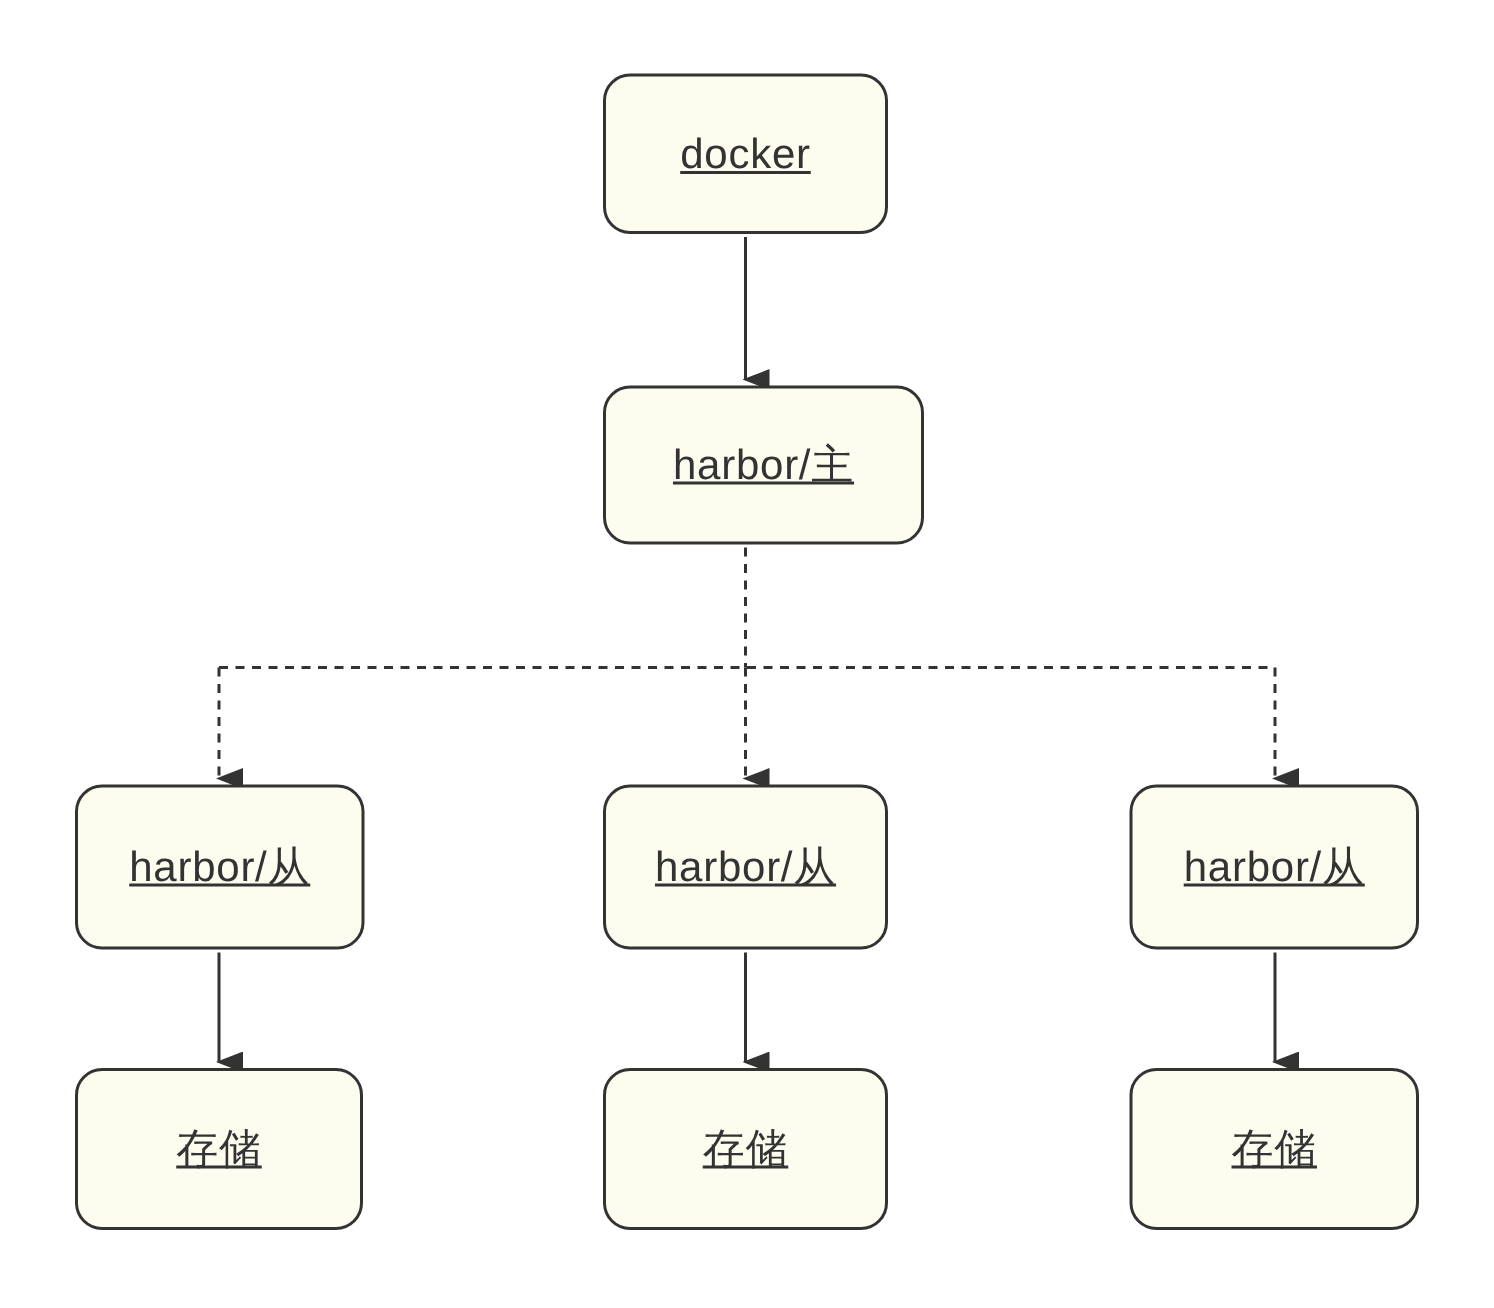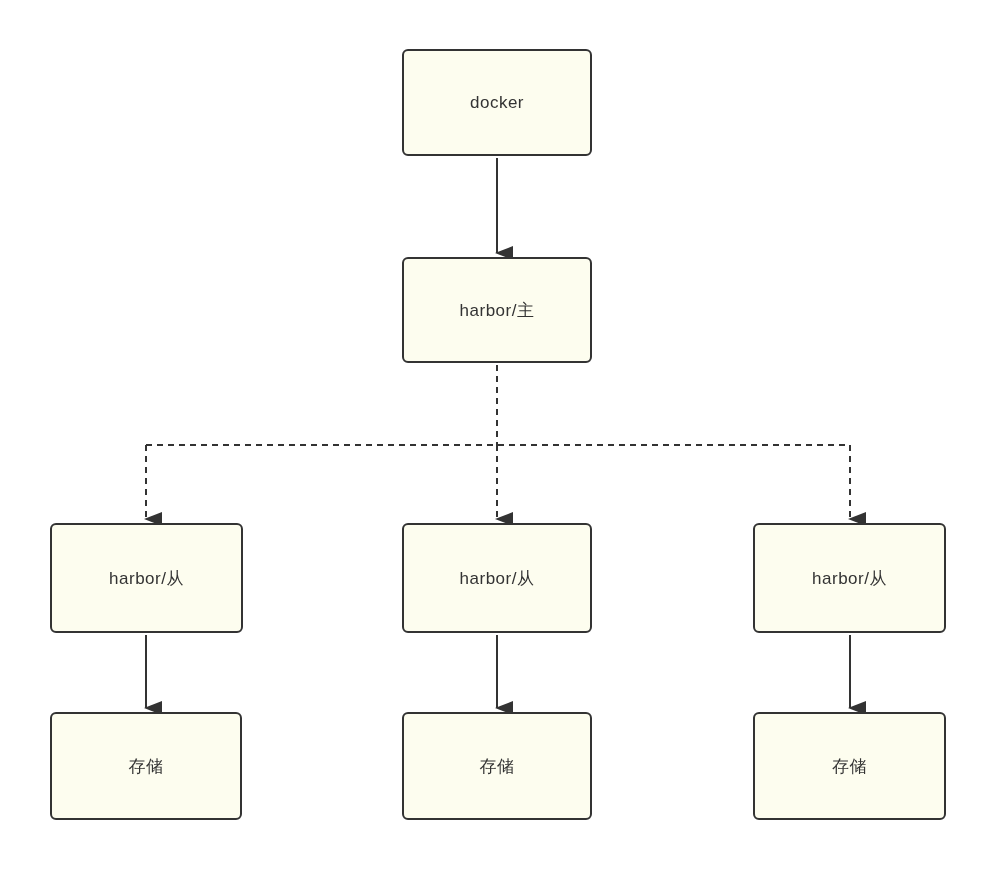"docker" .node { border-radius: 6px -> 18px; font-size: 17px -> 28px; text-decoration: none -> underline }
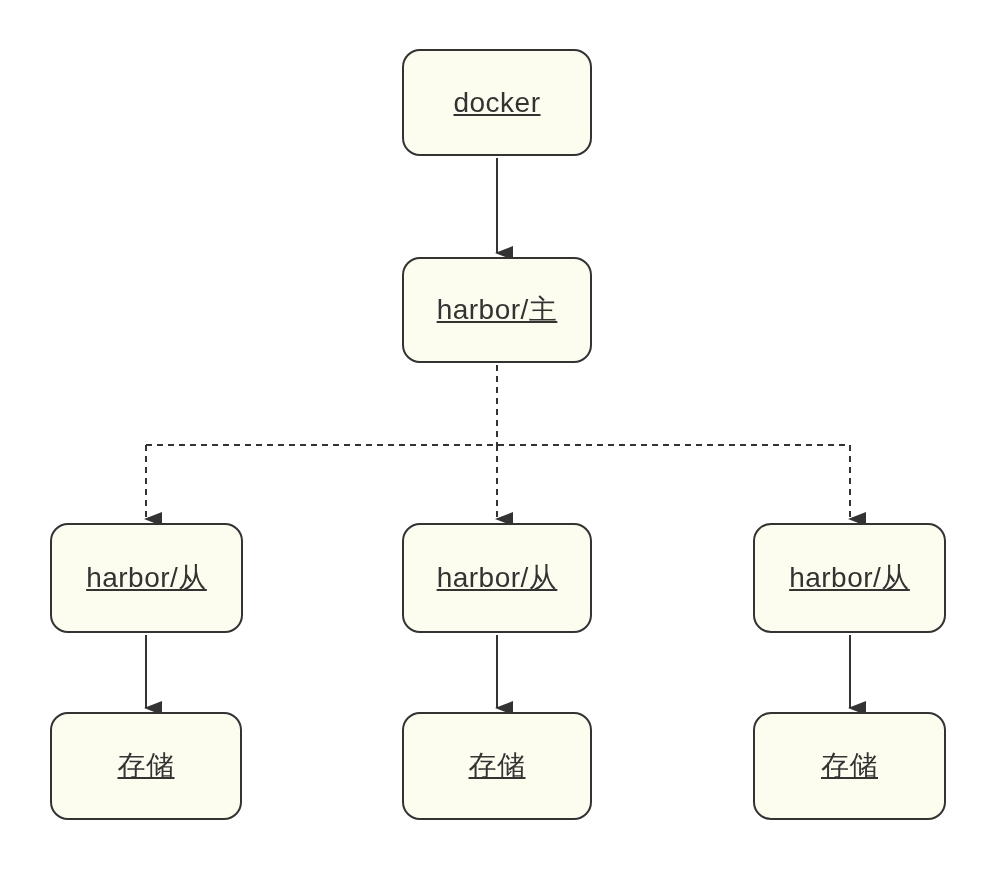"harbor/主" #node-harbor-master { width: 190px -> 214px }
